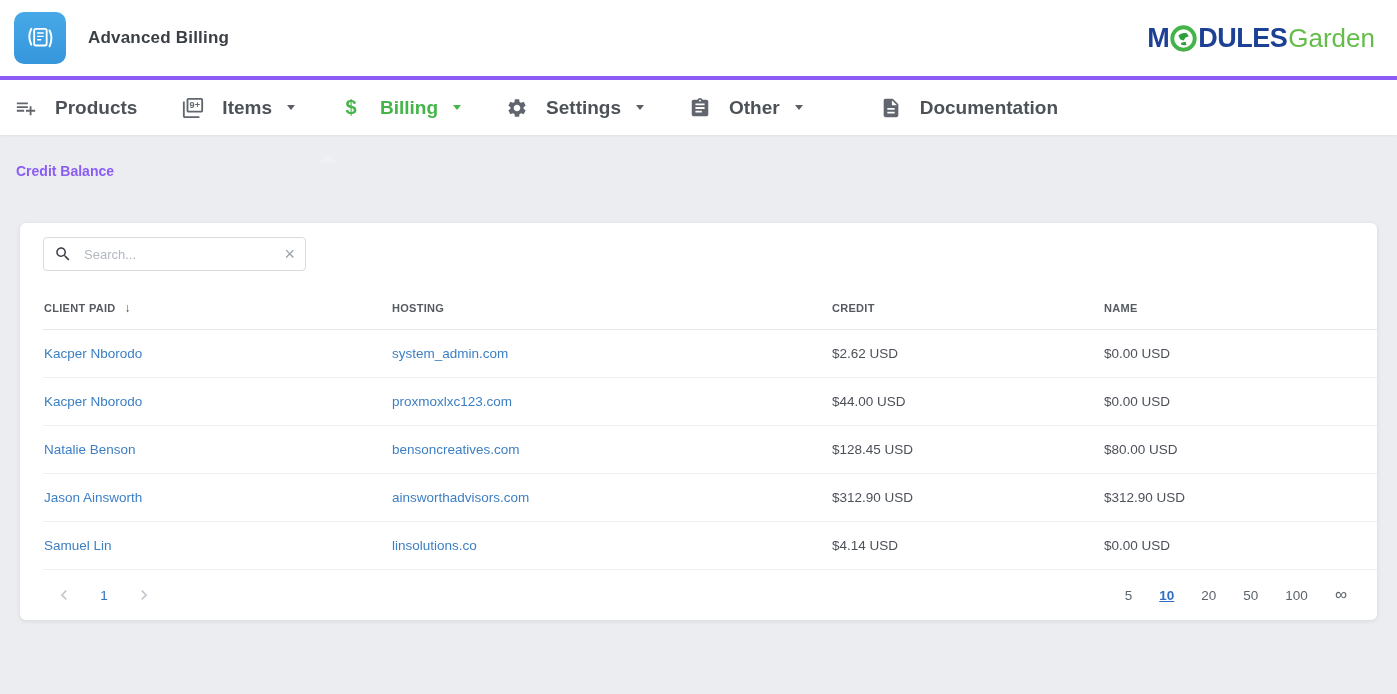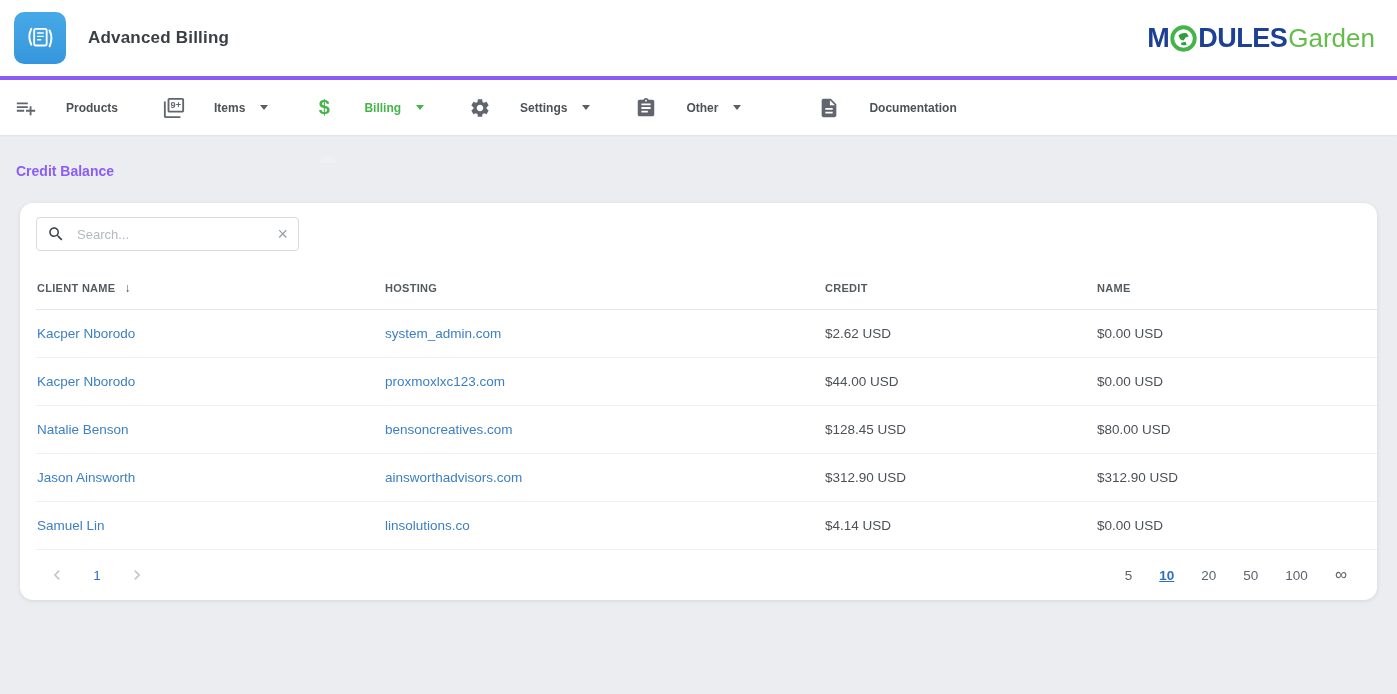"Products" .nlabel { font-size: 12px -> 19px; margin-left: 28px -> 17px }
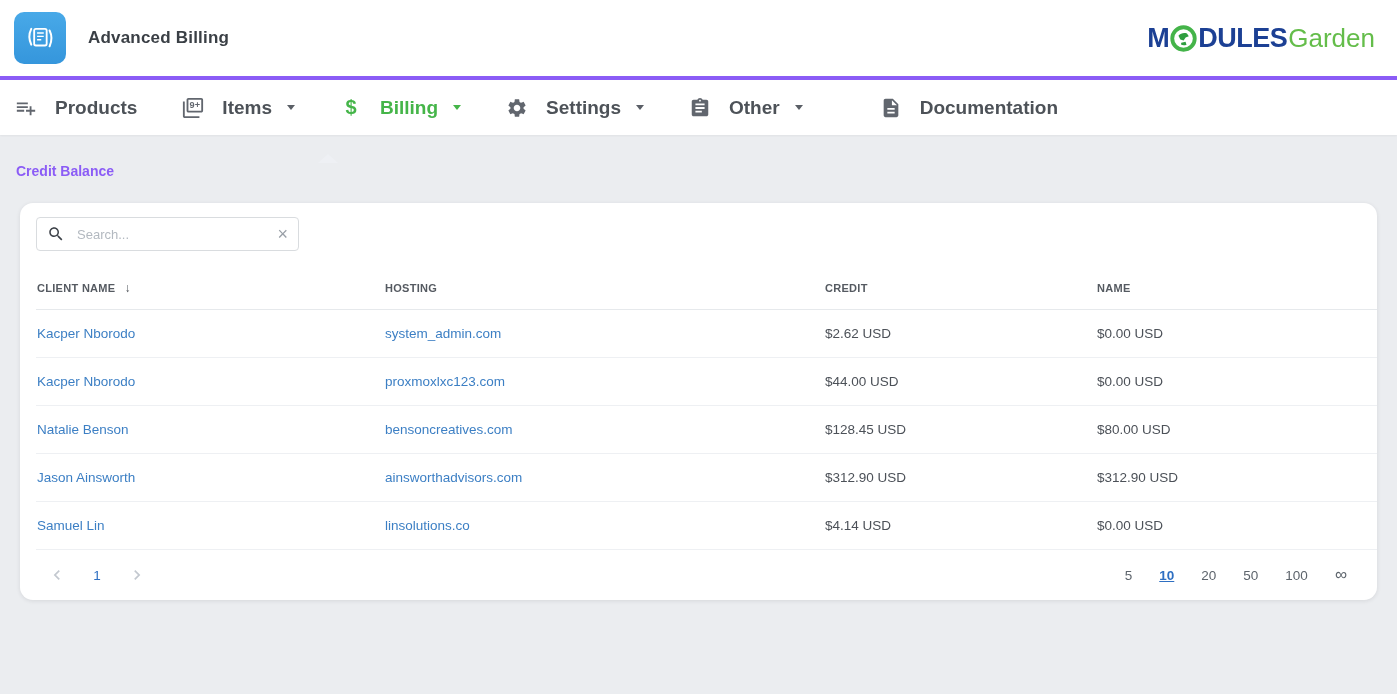"Search..." .card { border-radius: 13px -> 6px; margin-top: 24px -> 44px; padding: 14px 0 0 16px -> 14px 0 0 23px }
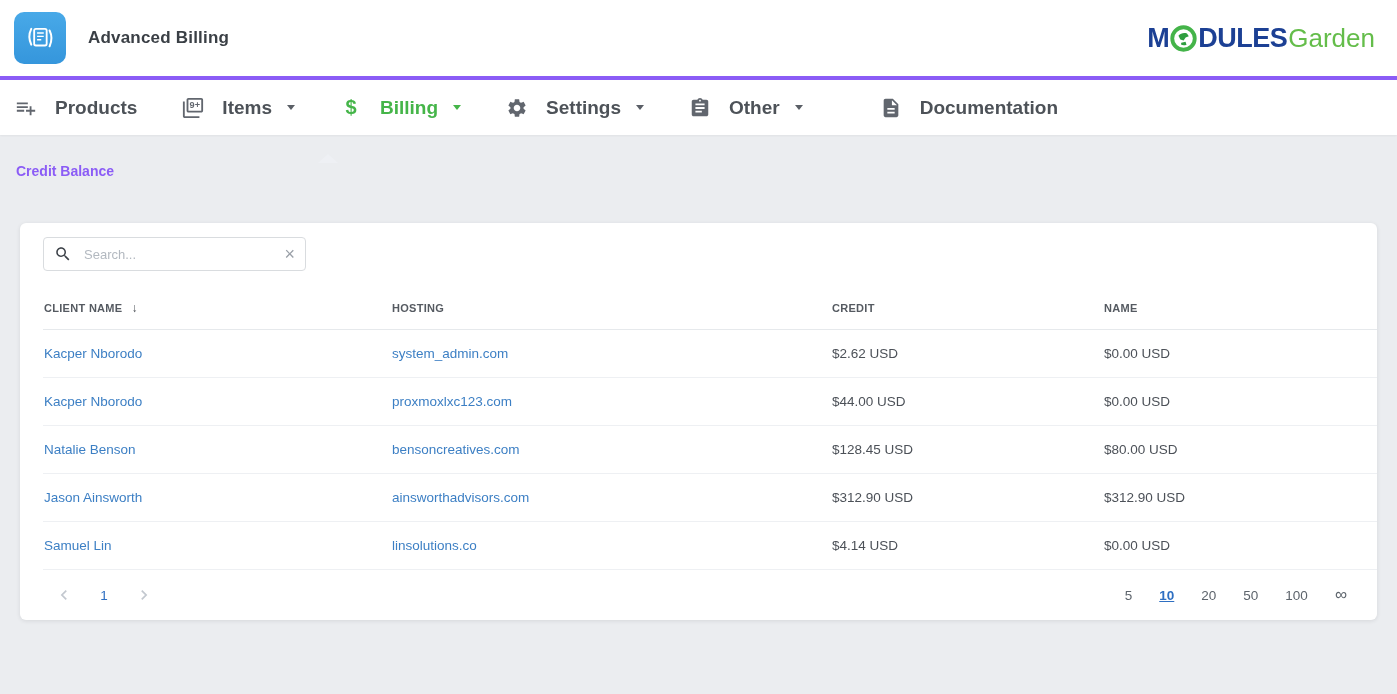"CLIENT NAME" span { text: NAME -> PAID }
